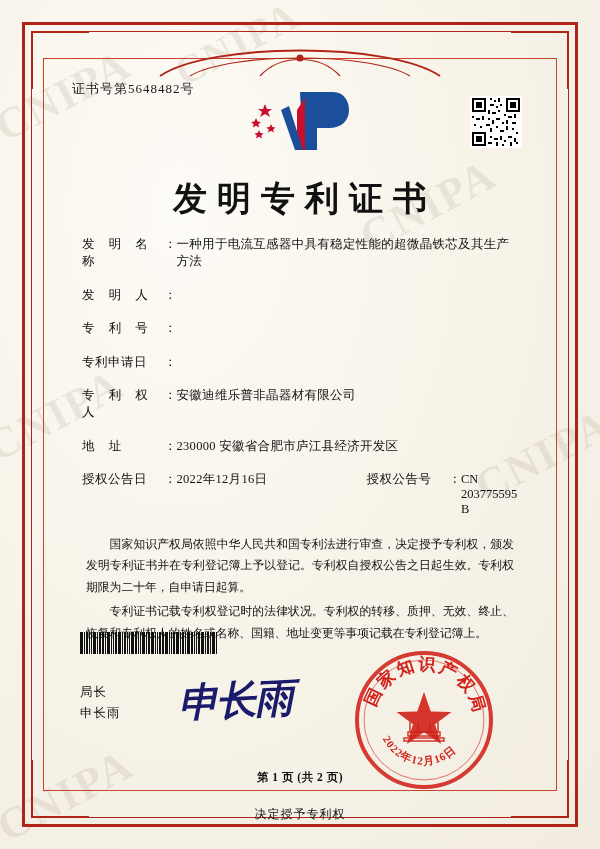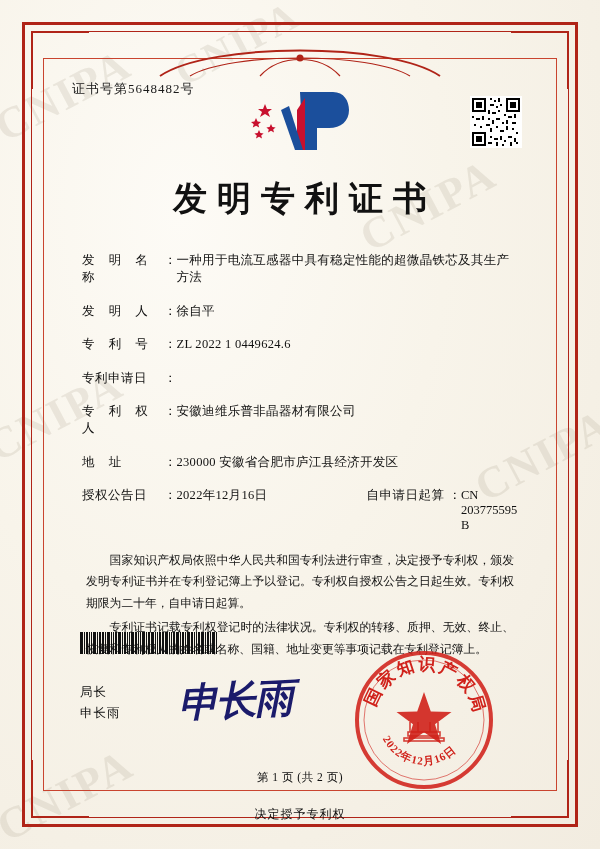"发 明 名 称" .fields { margin-top: 30px -> 14px }
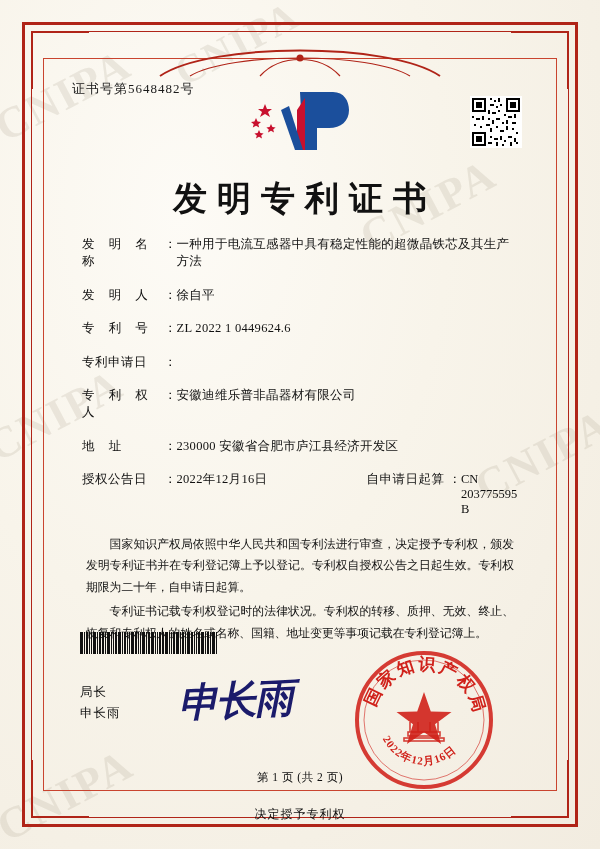"徐自平" span.field-value { html: <span>徐自平</span> -> none }
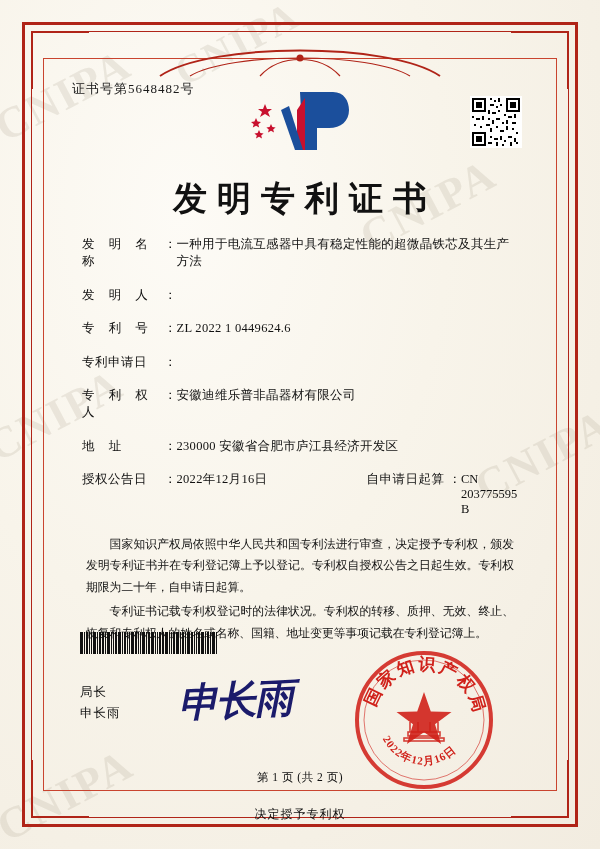"ZL 2022 1 0449624.6" span.field-value { html: <span>ZL 2022 1 0449624.6</span> -> none }
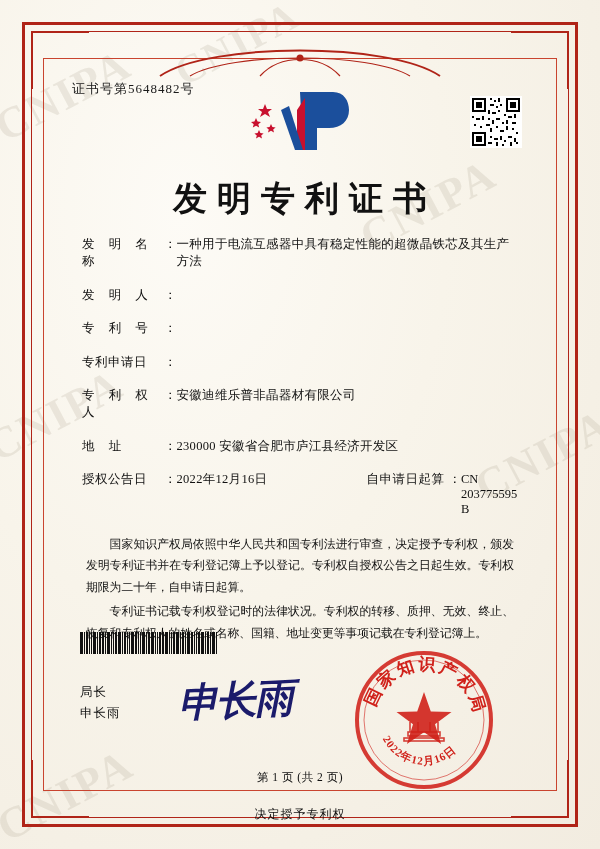"自申请日起算" span.field-label2 { text: 自申请日起算 -> 授权公告号 }
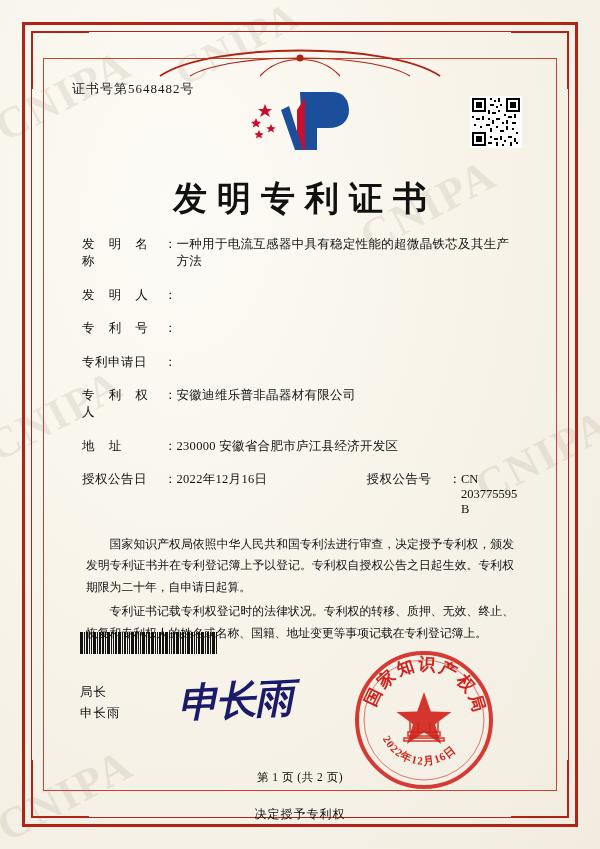"第 1 页 (共 2" .page-no { font-weight: none -> bold }
